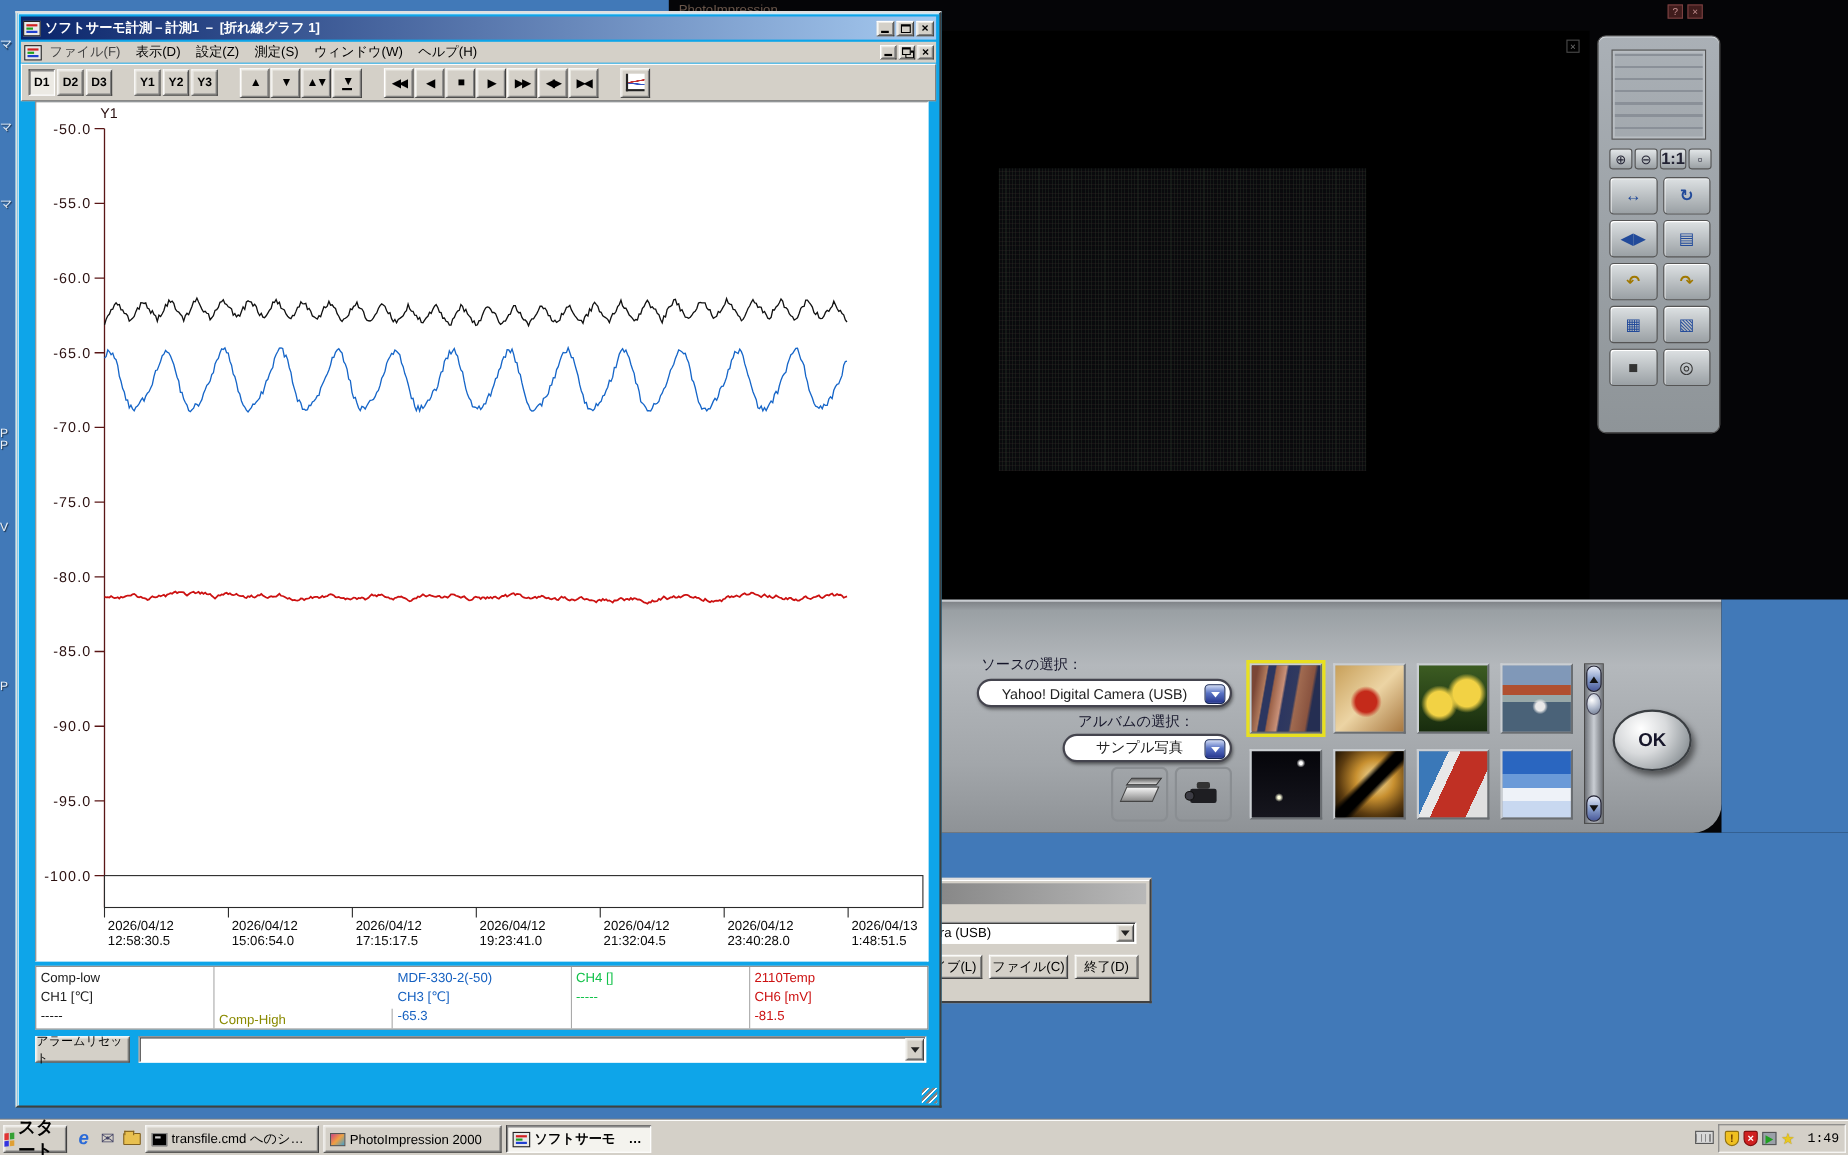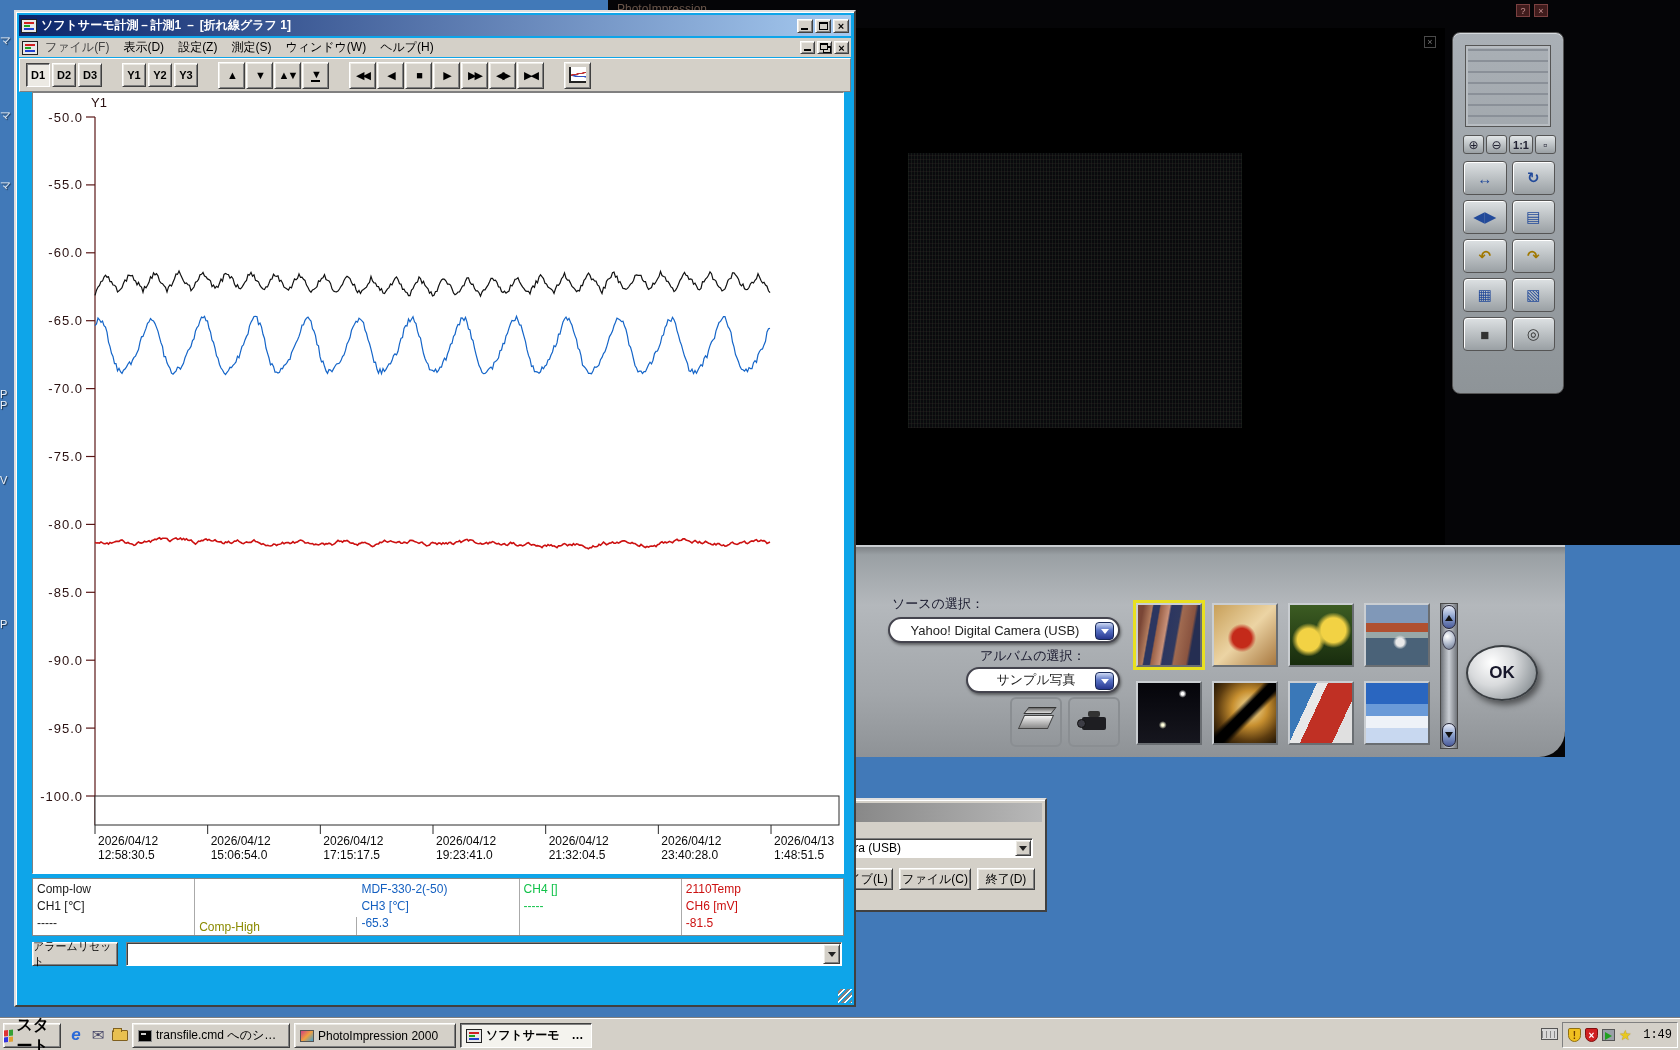"1:1" .tp-ratio { font-size: 11px -> 15px }
